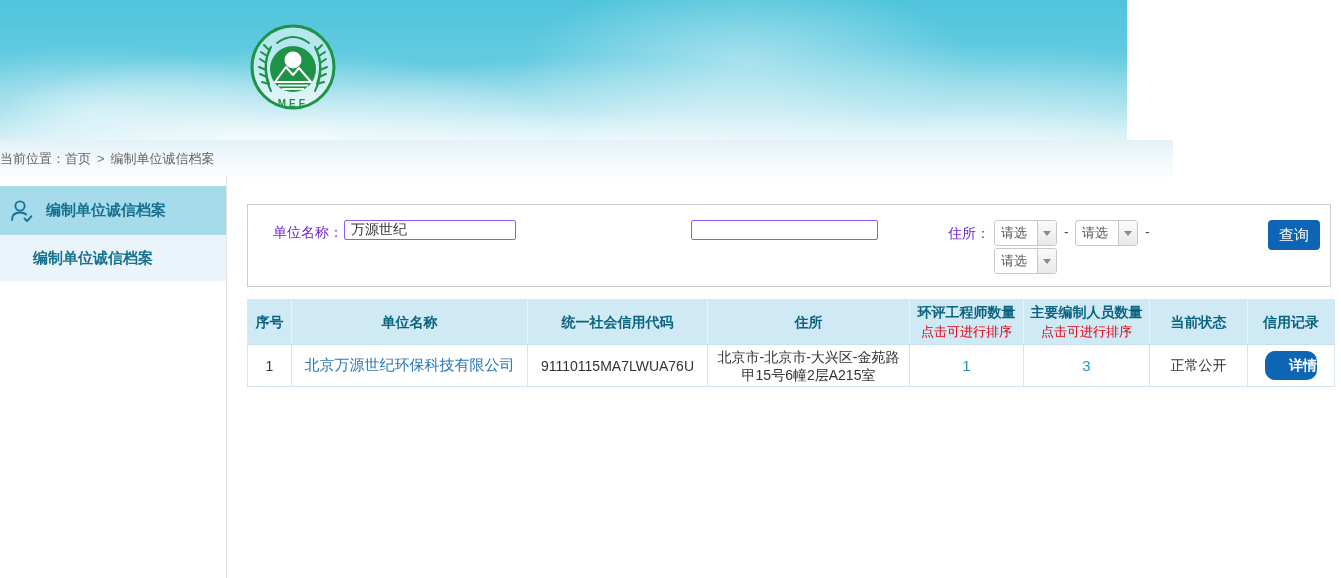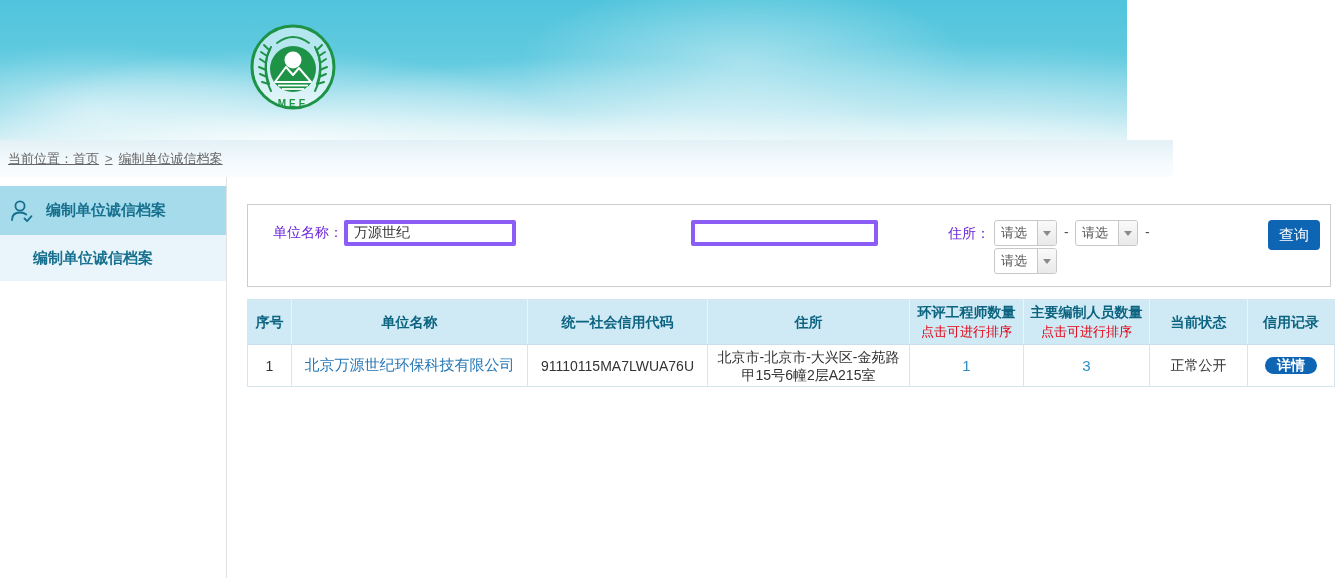"当前位置：首页 > 编制单位诚信档案" .breadcrumb { padding-left: 8px -> none; text-decoration: underline -> none }
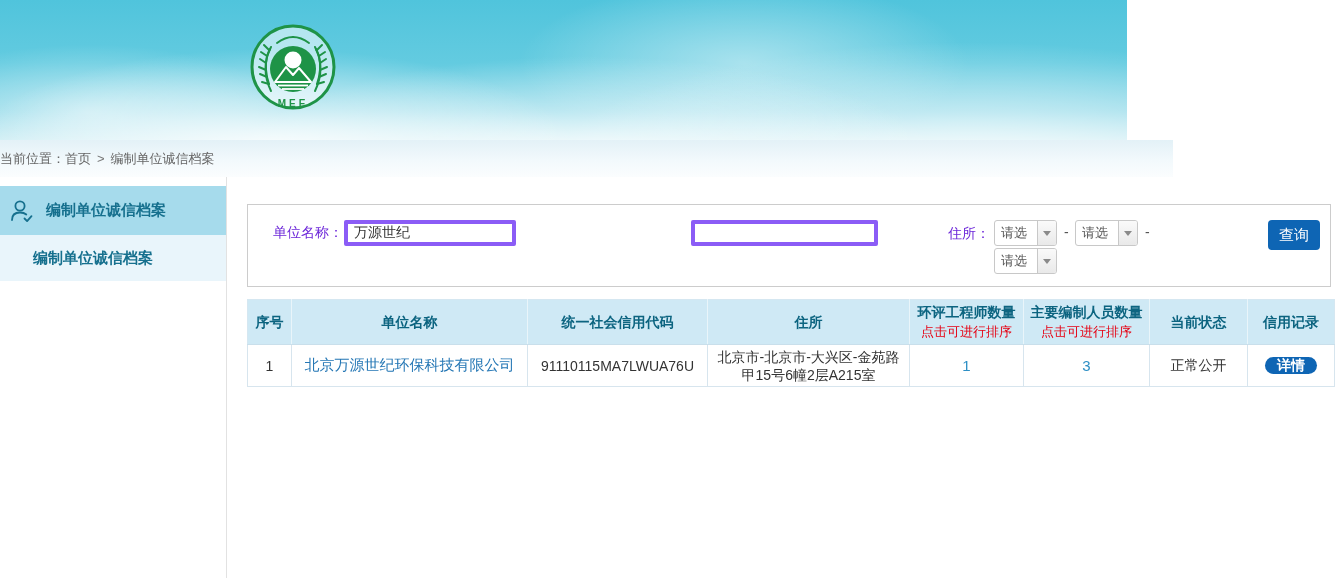"万源世纪" .txt-input { border: 4px solid #8b5cf6 -> 1px solid #8b5cf6; height: 26px -> 20px }
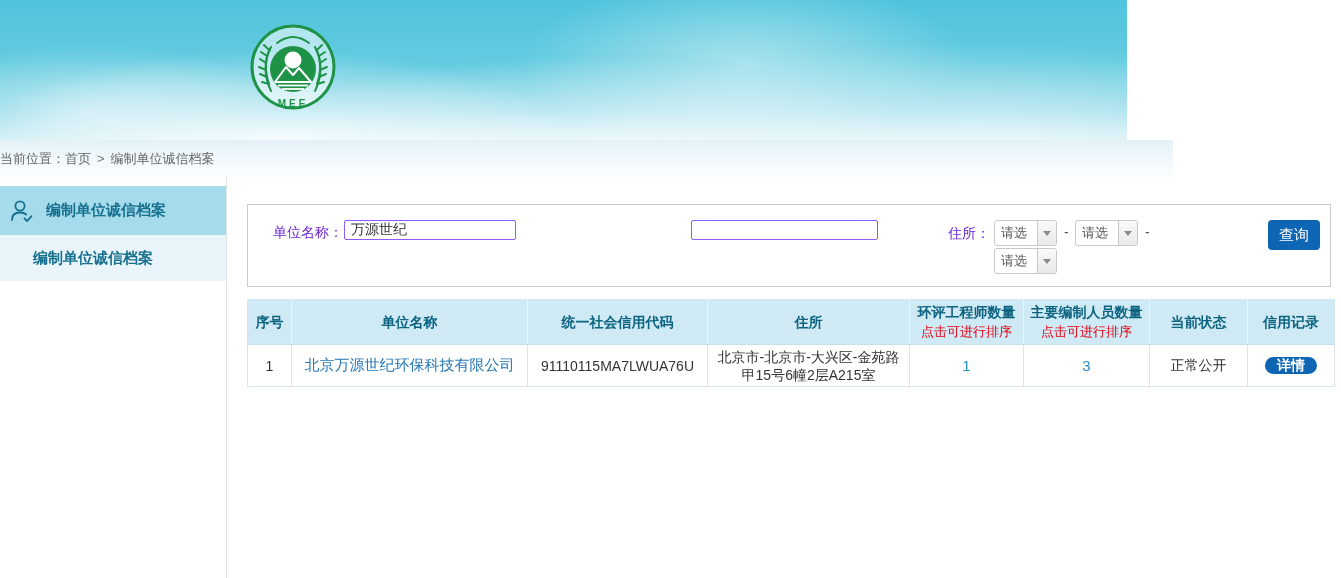"详情" .btn-detail { height: 17px -> 29px; text-align: none -> right }
